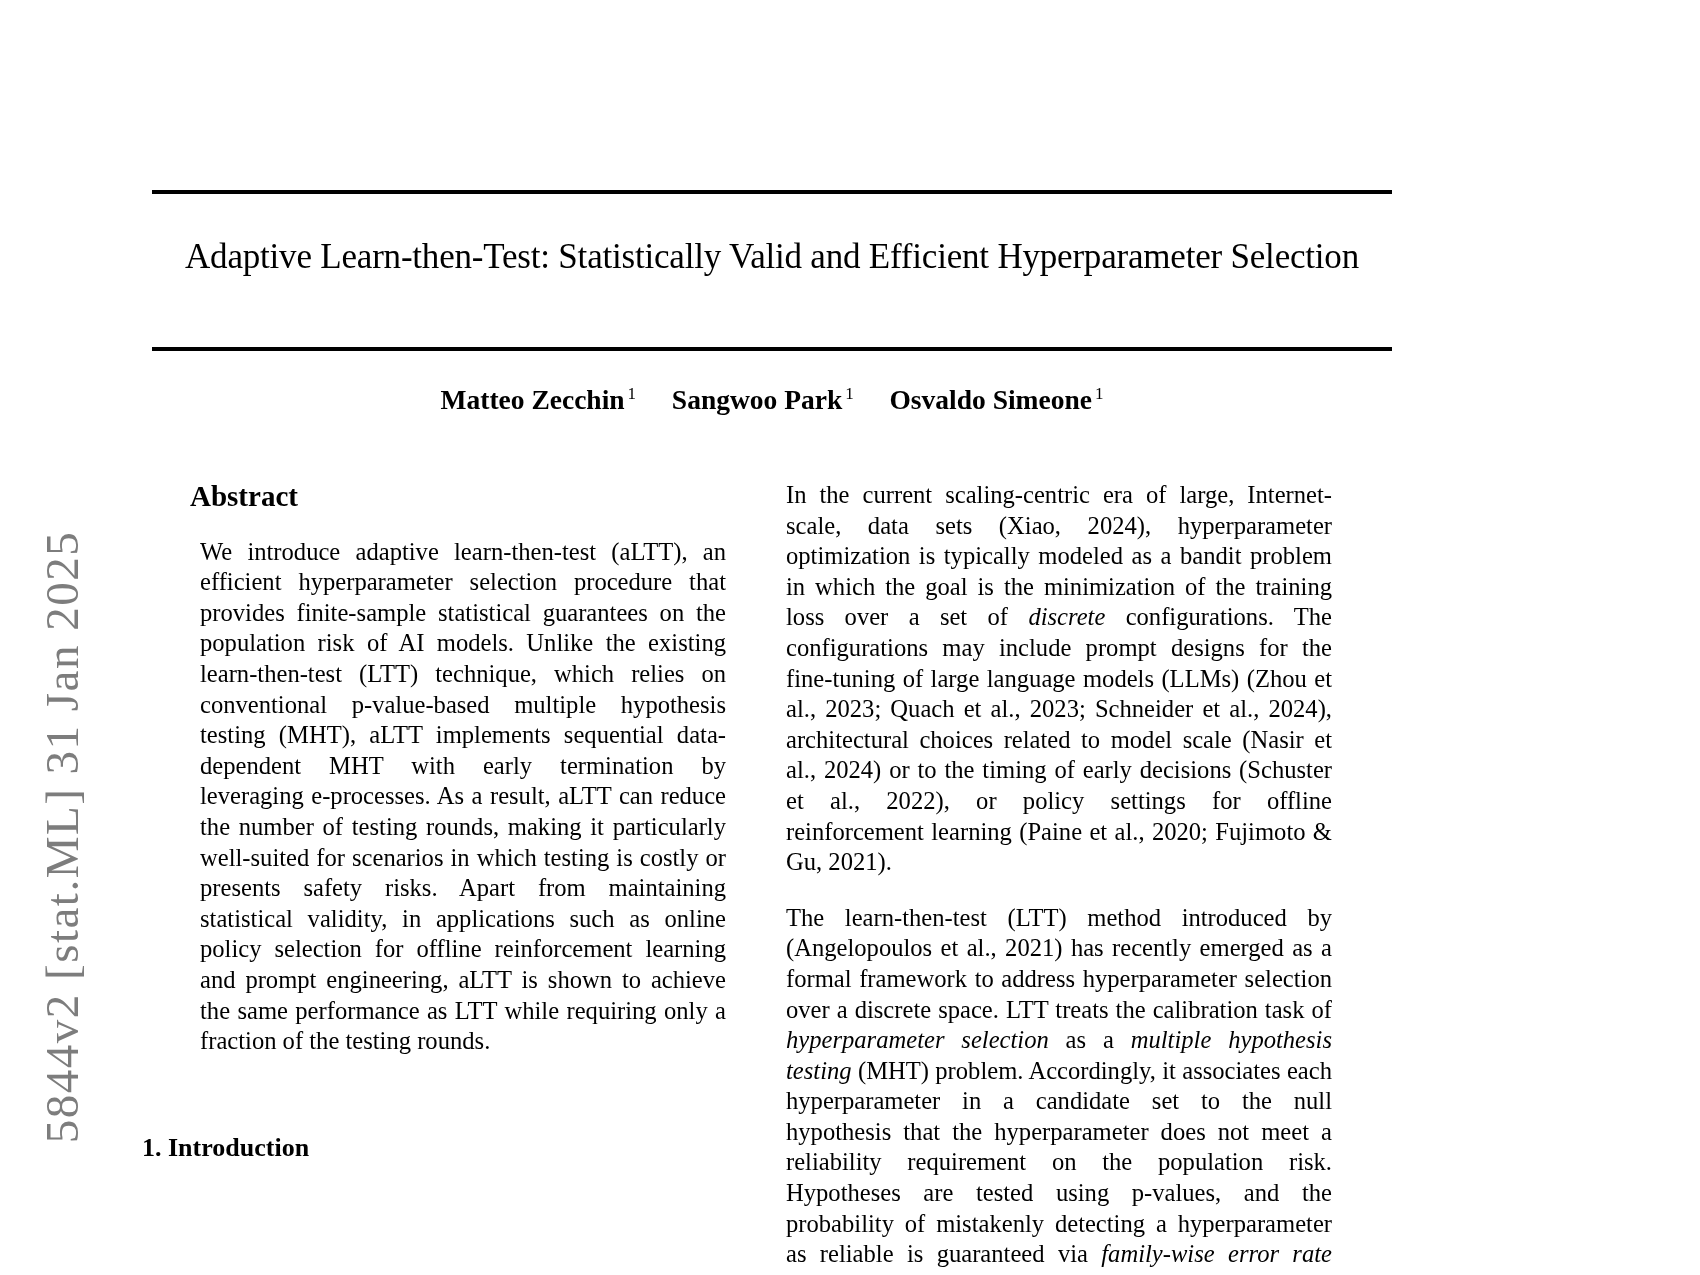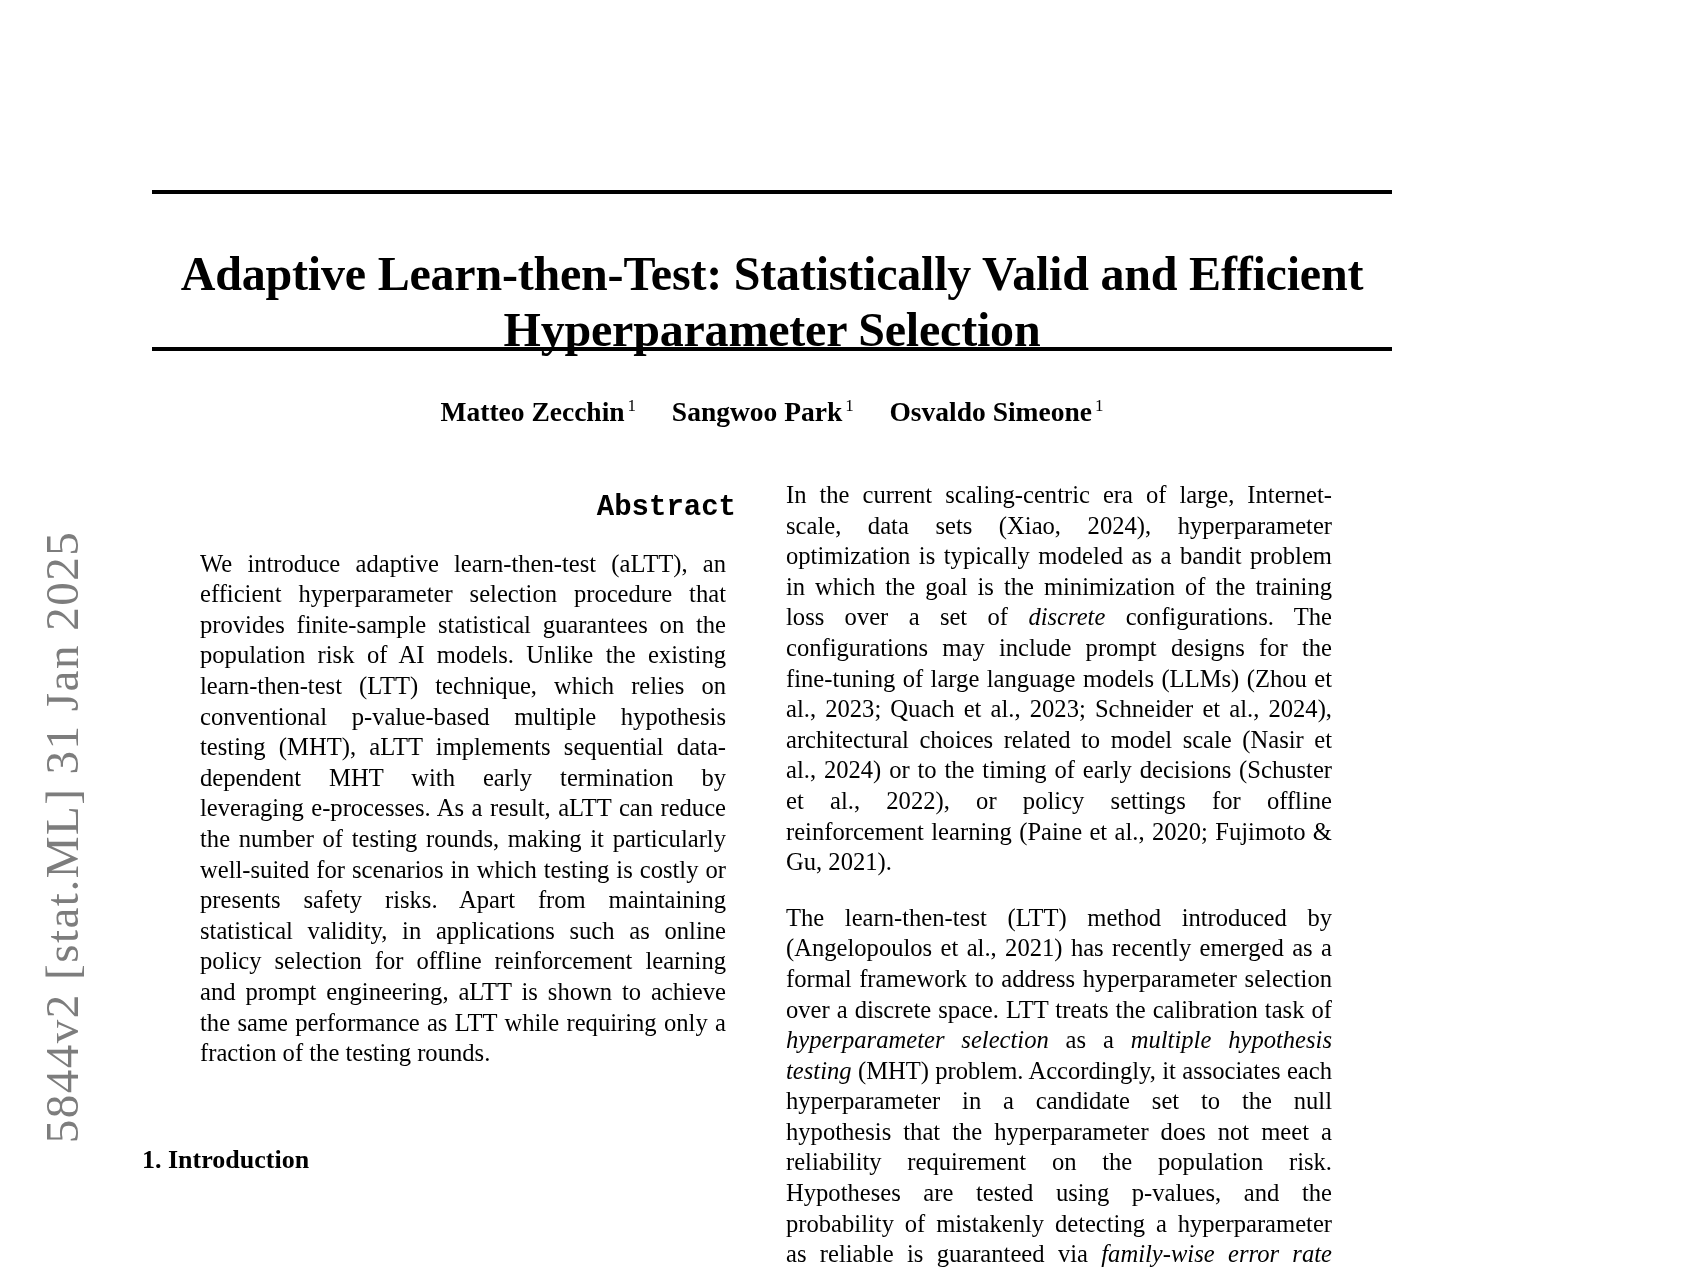"Adaptive Learn-then-Test: Statistically" #paper-title { font-size: 48px -> 35px; font-weight: bold -> normal }
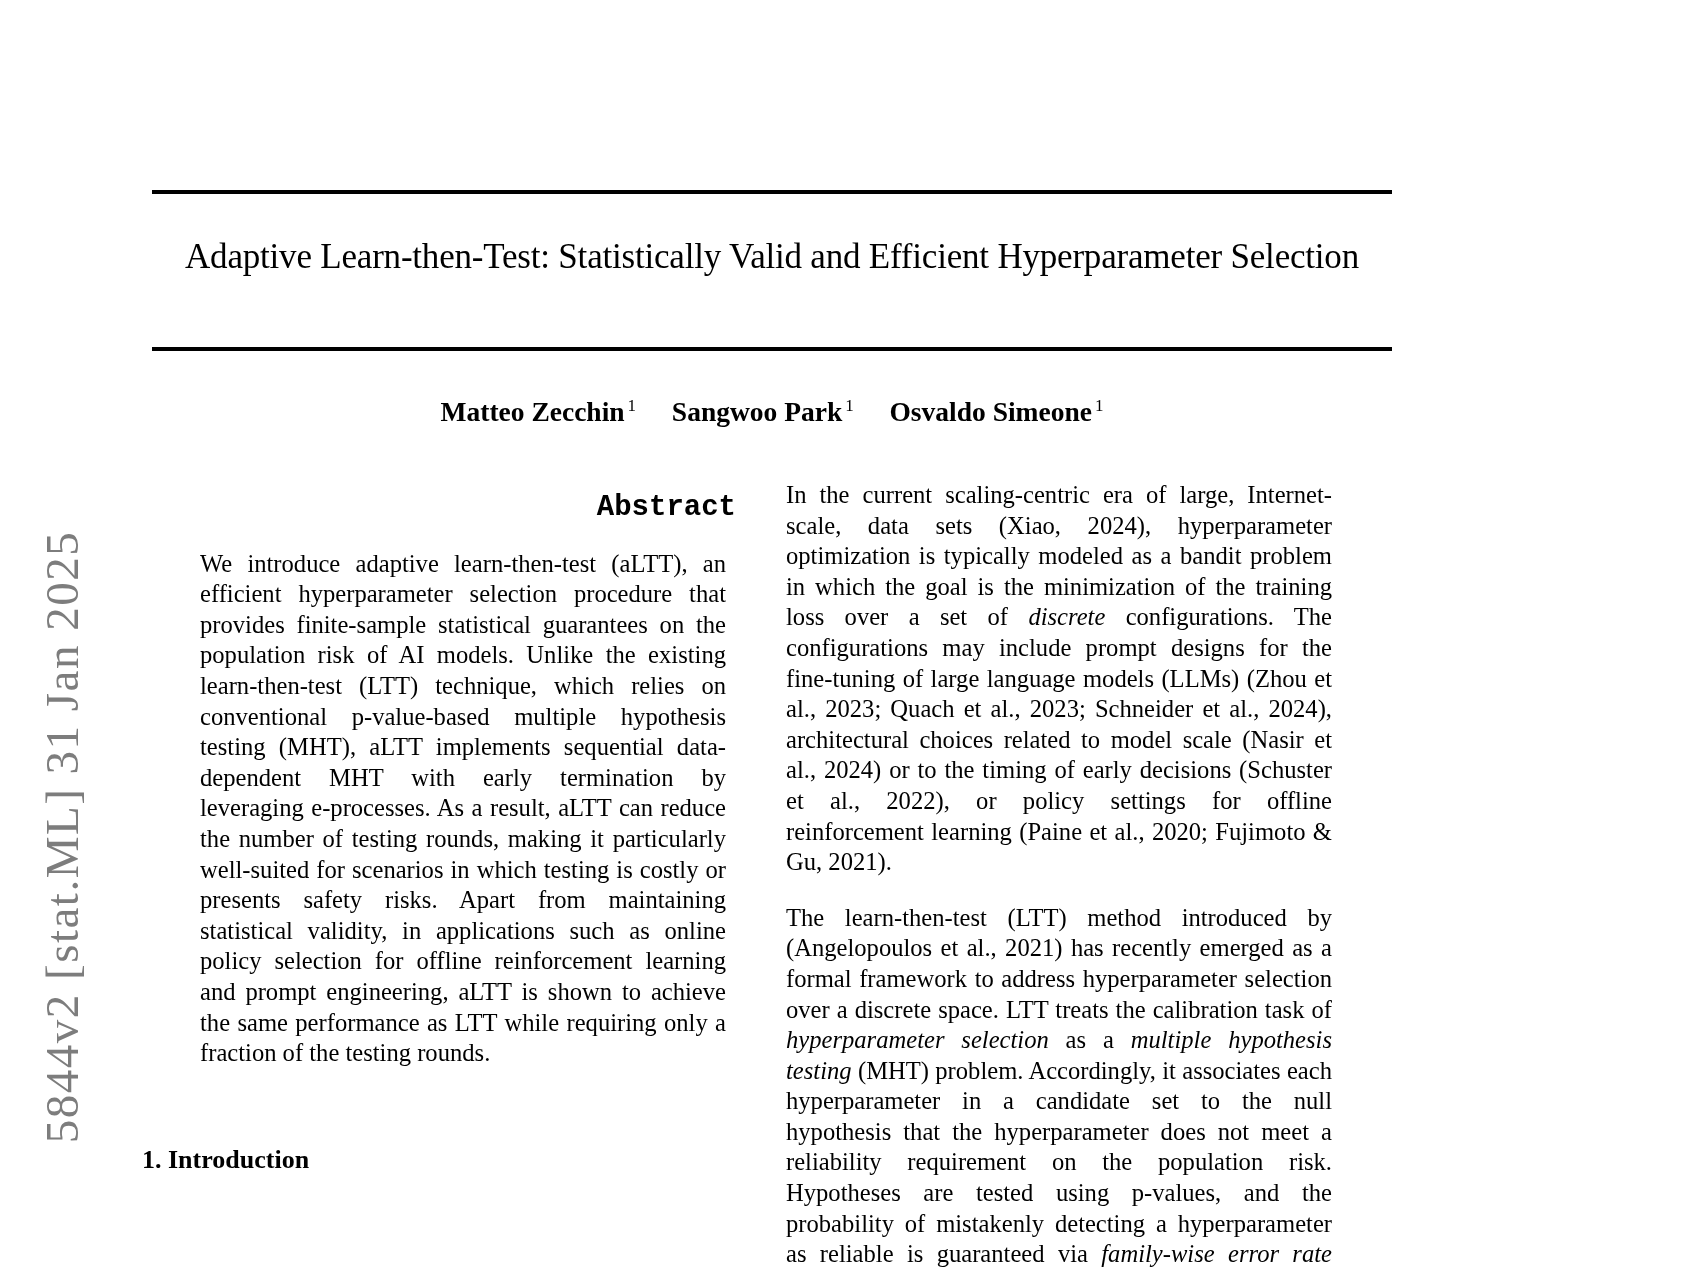"Matteo Zecchin 1 Sangwoo Park" #author-line { top: 396px -> 384px }
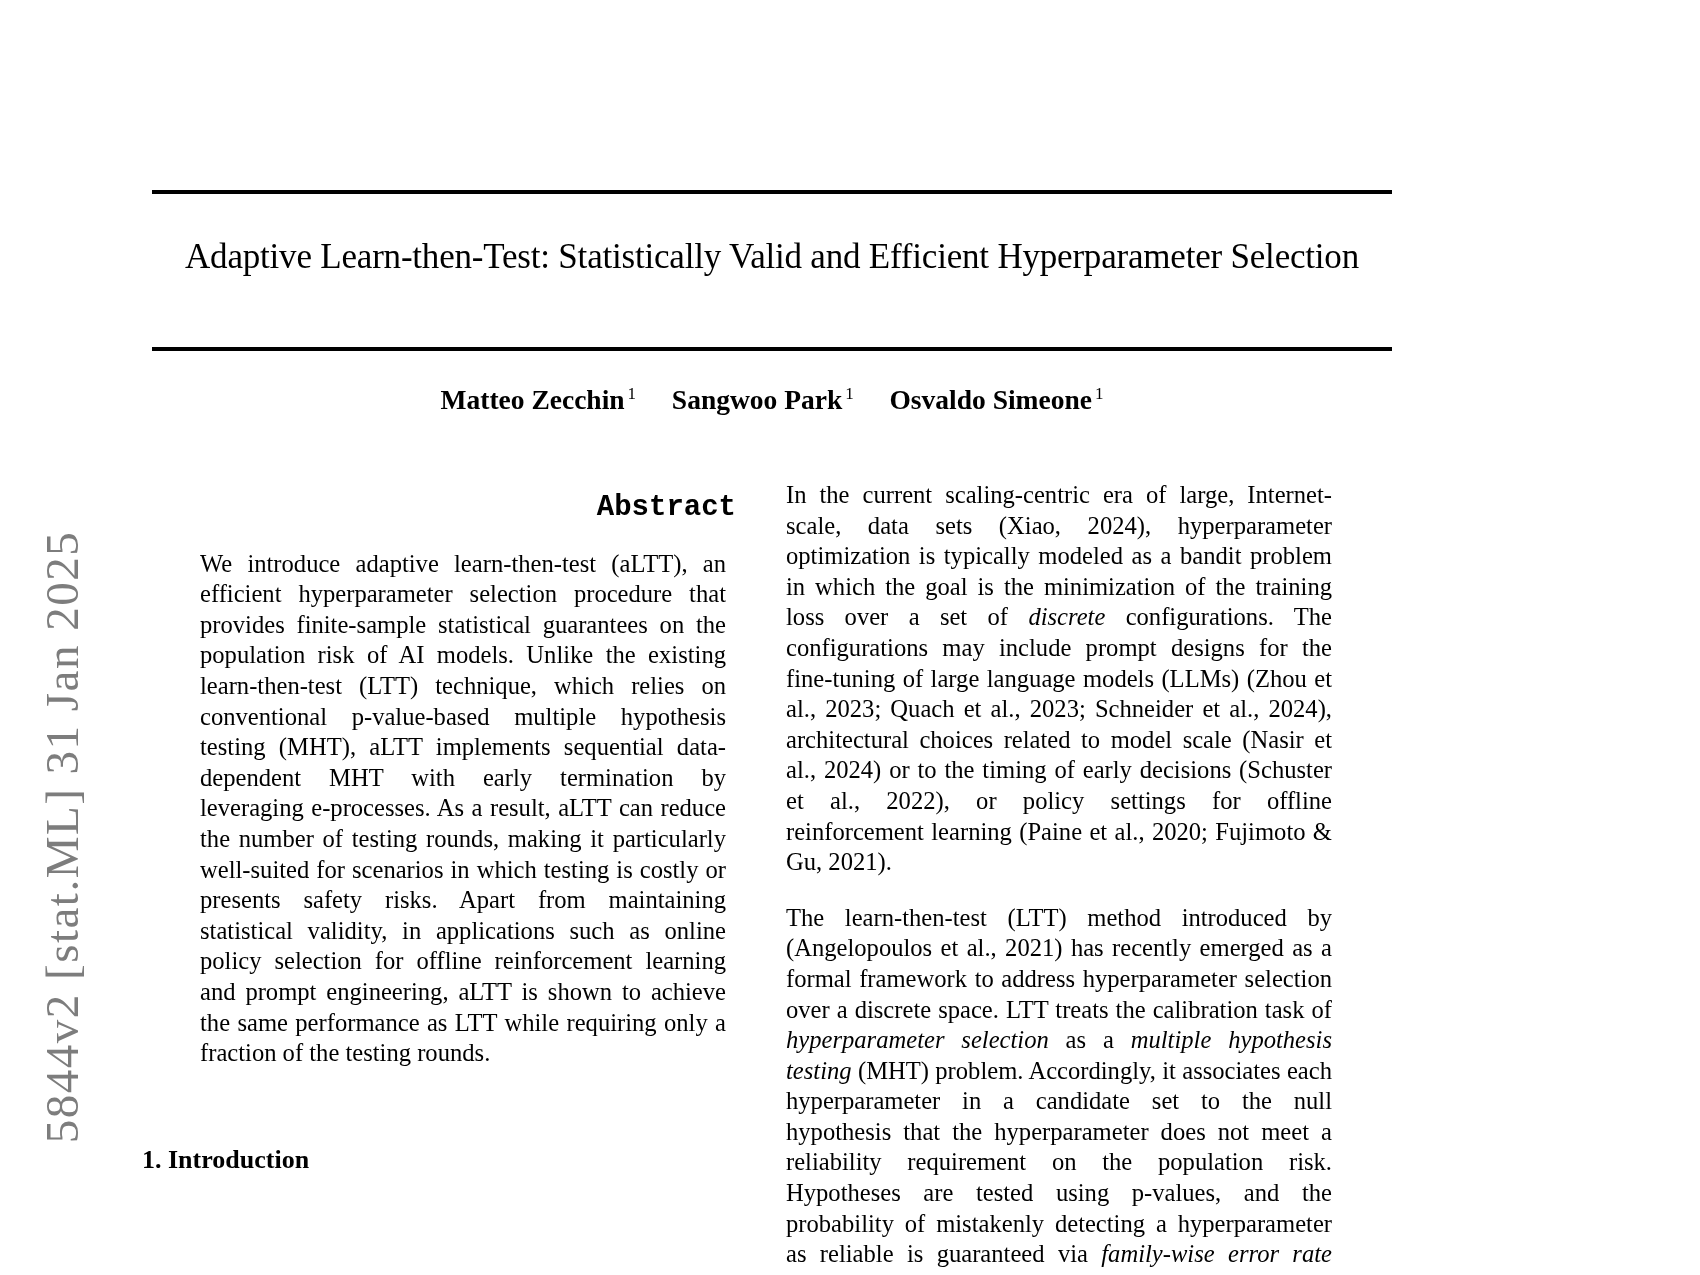"Abstract" #abstract-heading { font-family: Liberation Mono, monospace -> none; margin: 13px 0 25px 0 -> 1px 0 25px 0; text-align: right -> left }
